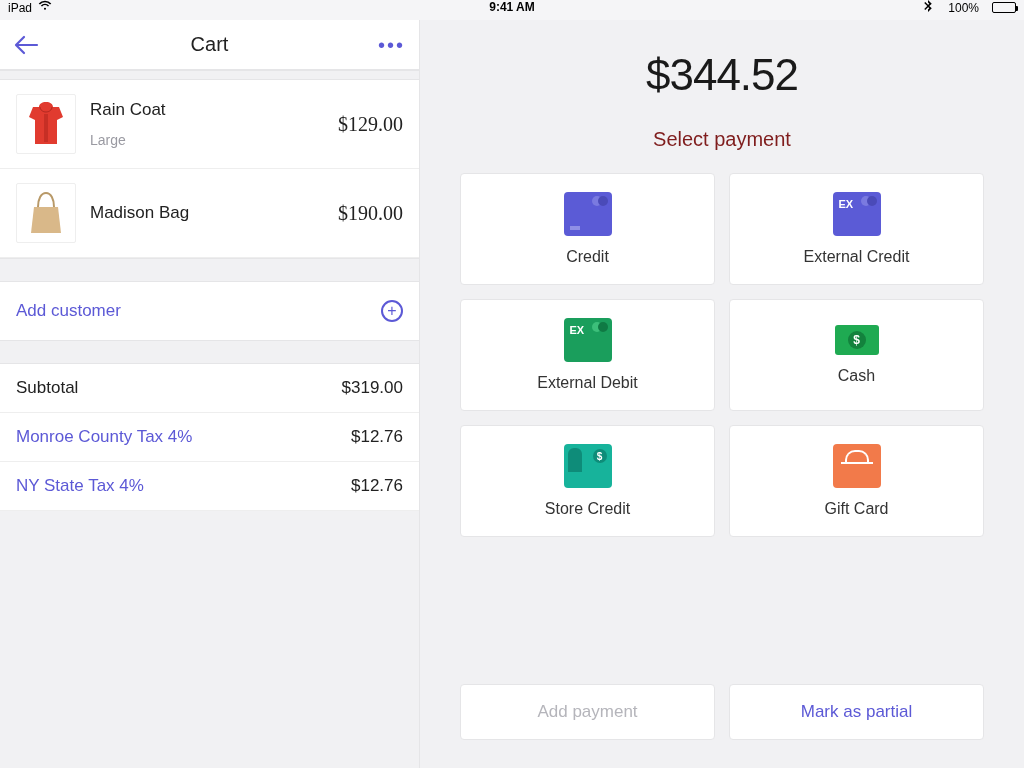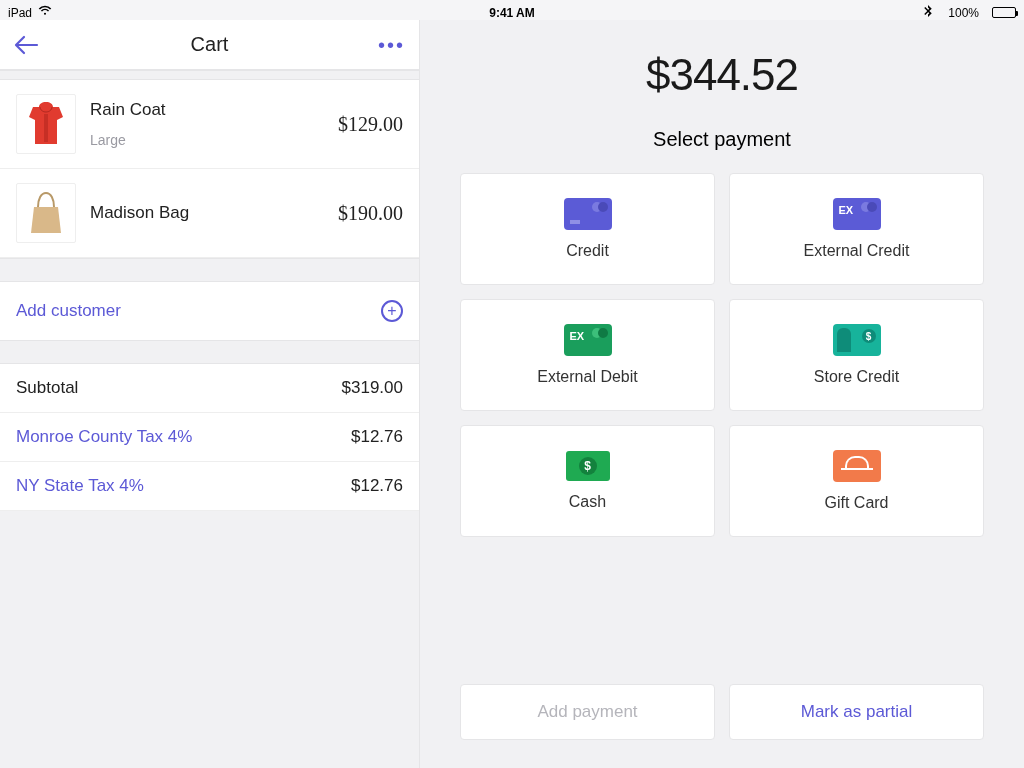"iPad" .status-bar { align-items: flex-end -> flex-start }
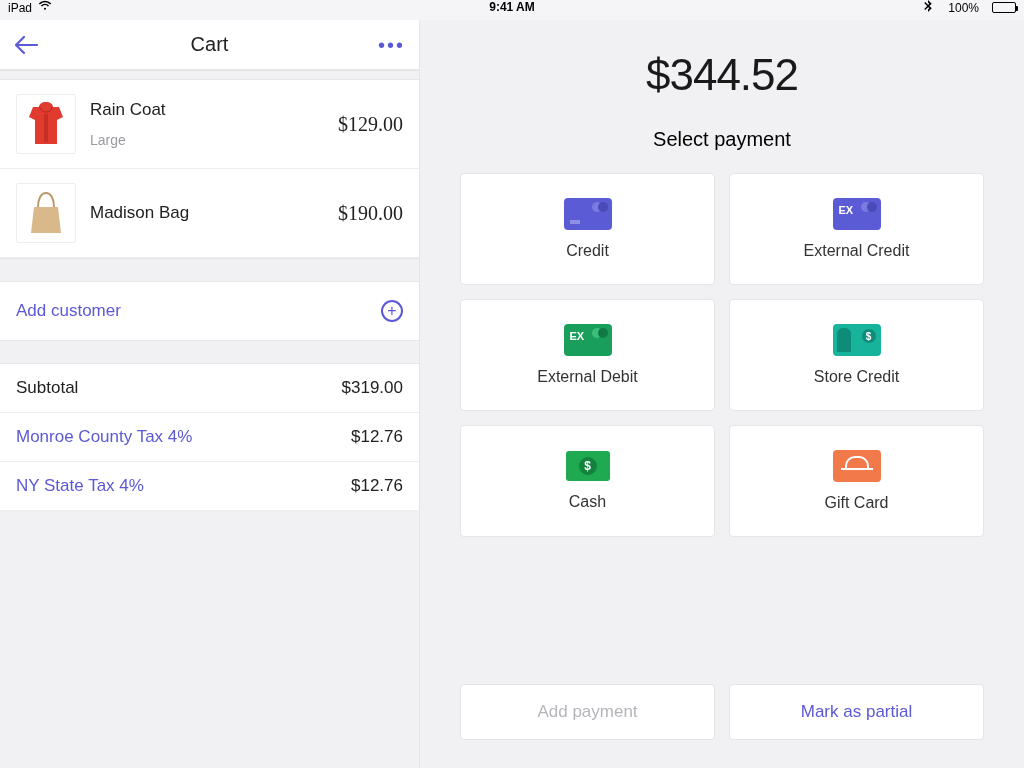"Select payment" .select-payment { color: #000000 -> #7f1d1d }
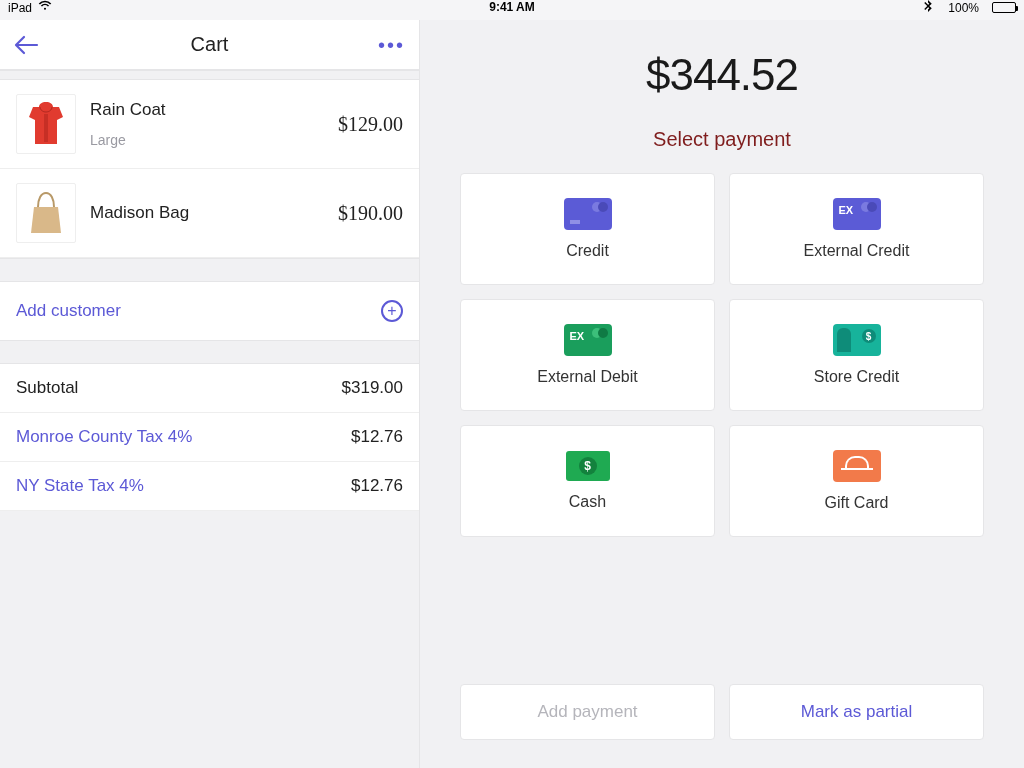"EX" .pay-icon { height: 32px -> 44px }
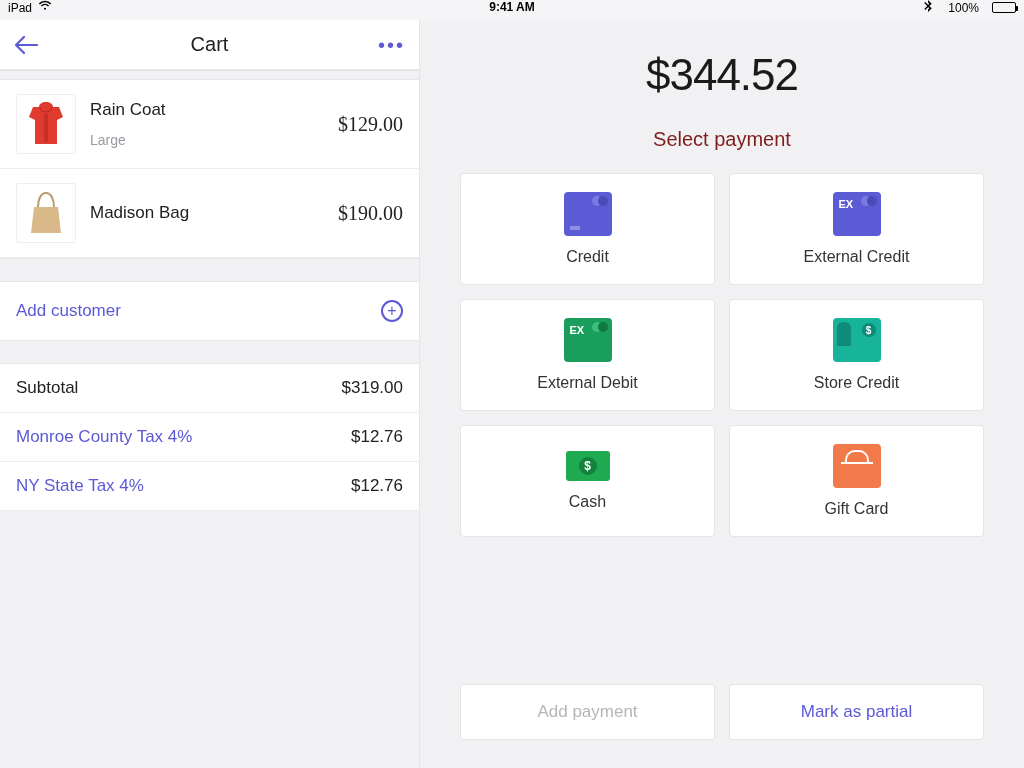"Store Credit" div.pay-card { order: before "Cash" -> after "Cash" }
